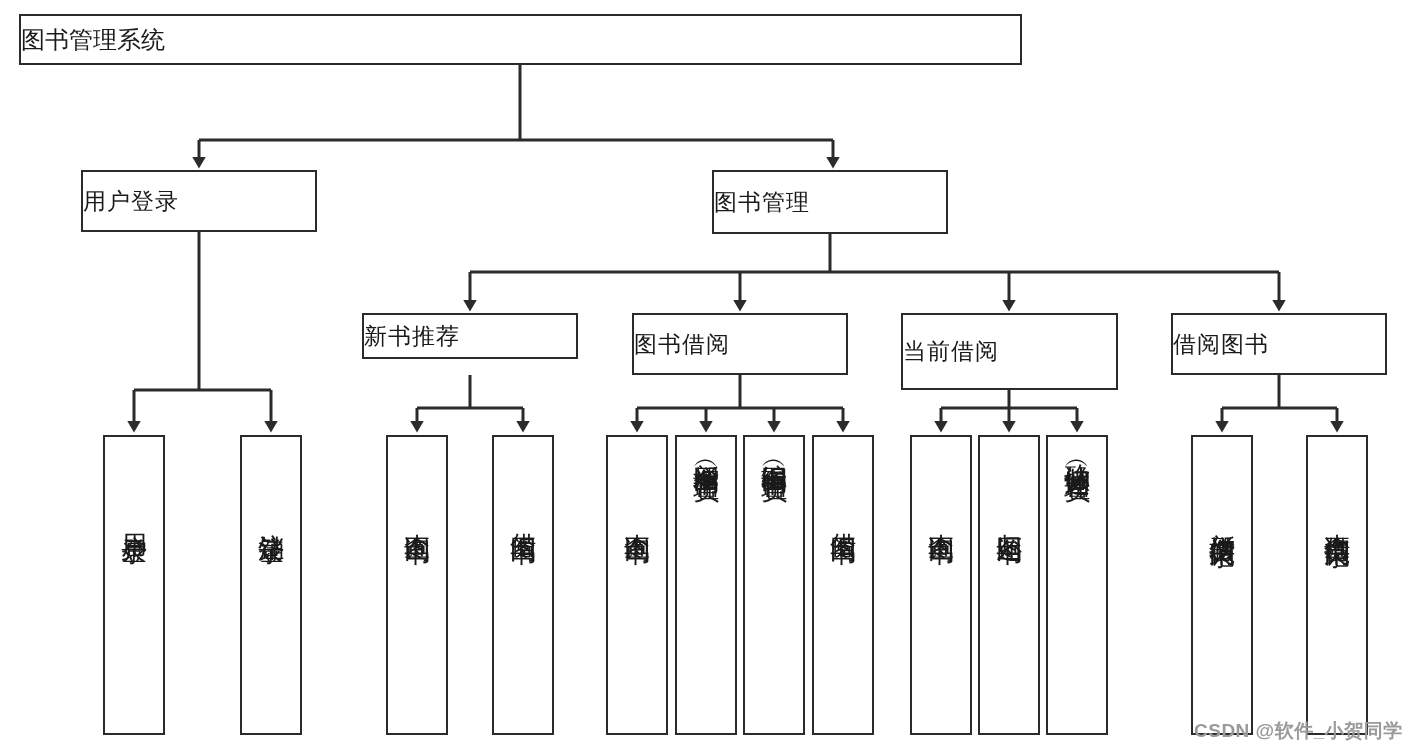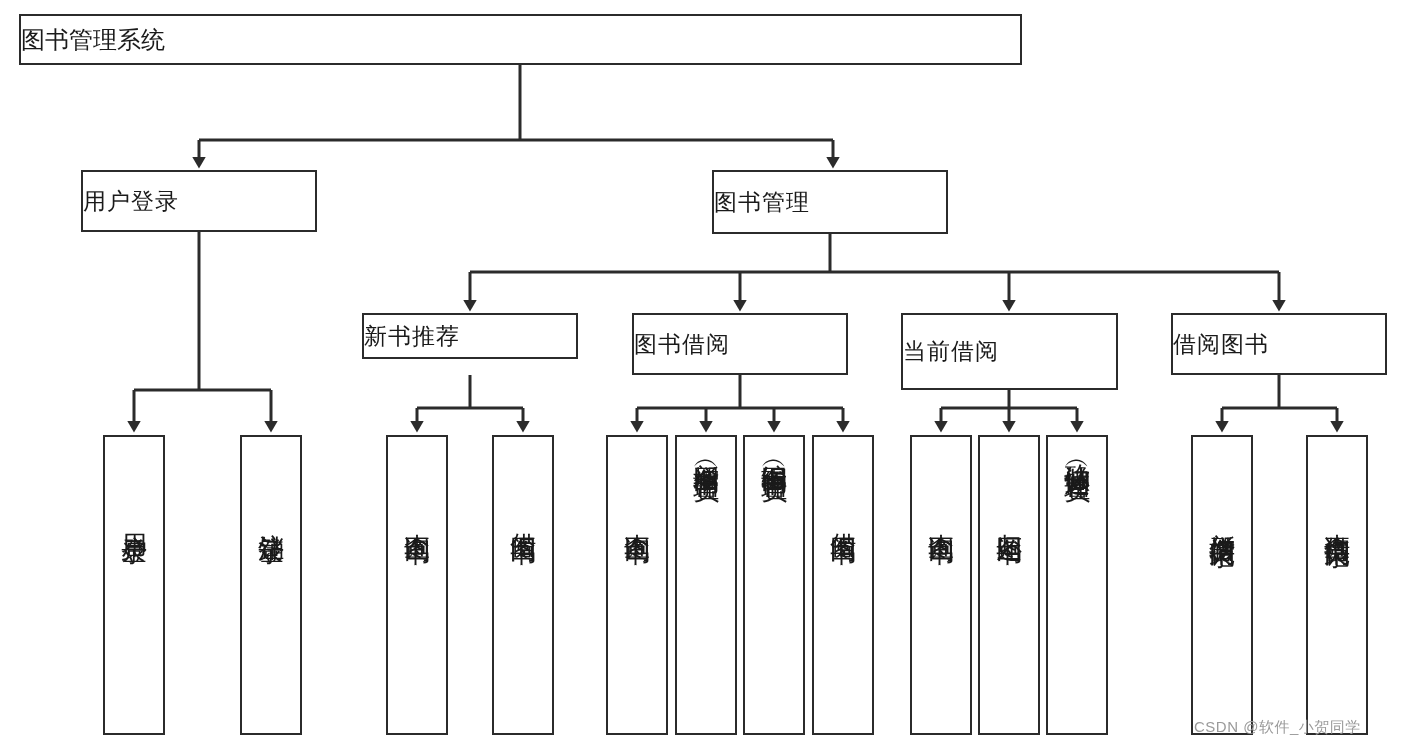"CSDN @软件_小贺同学" .watermark { font-size: 15px -> 19px; font-weight: none -> bold }
